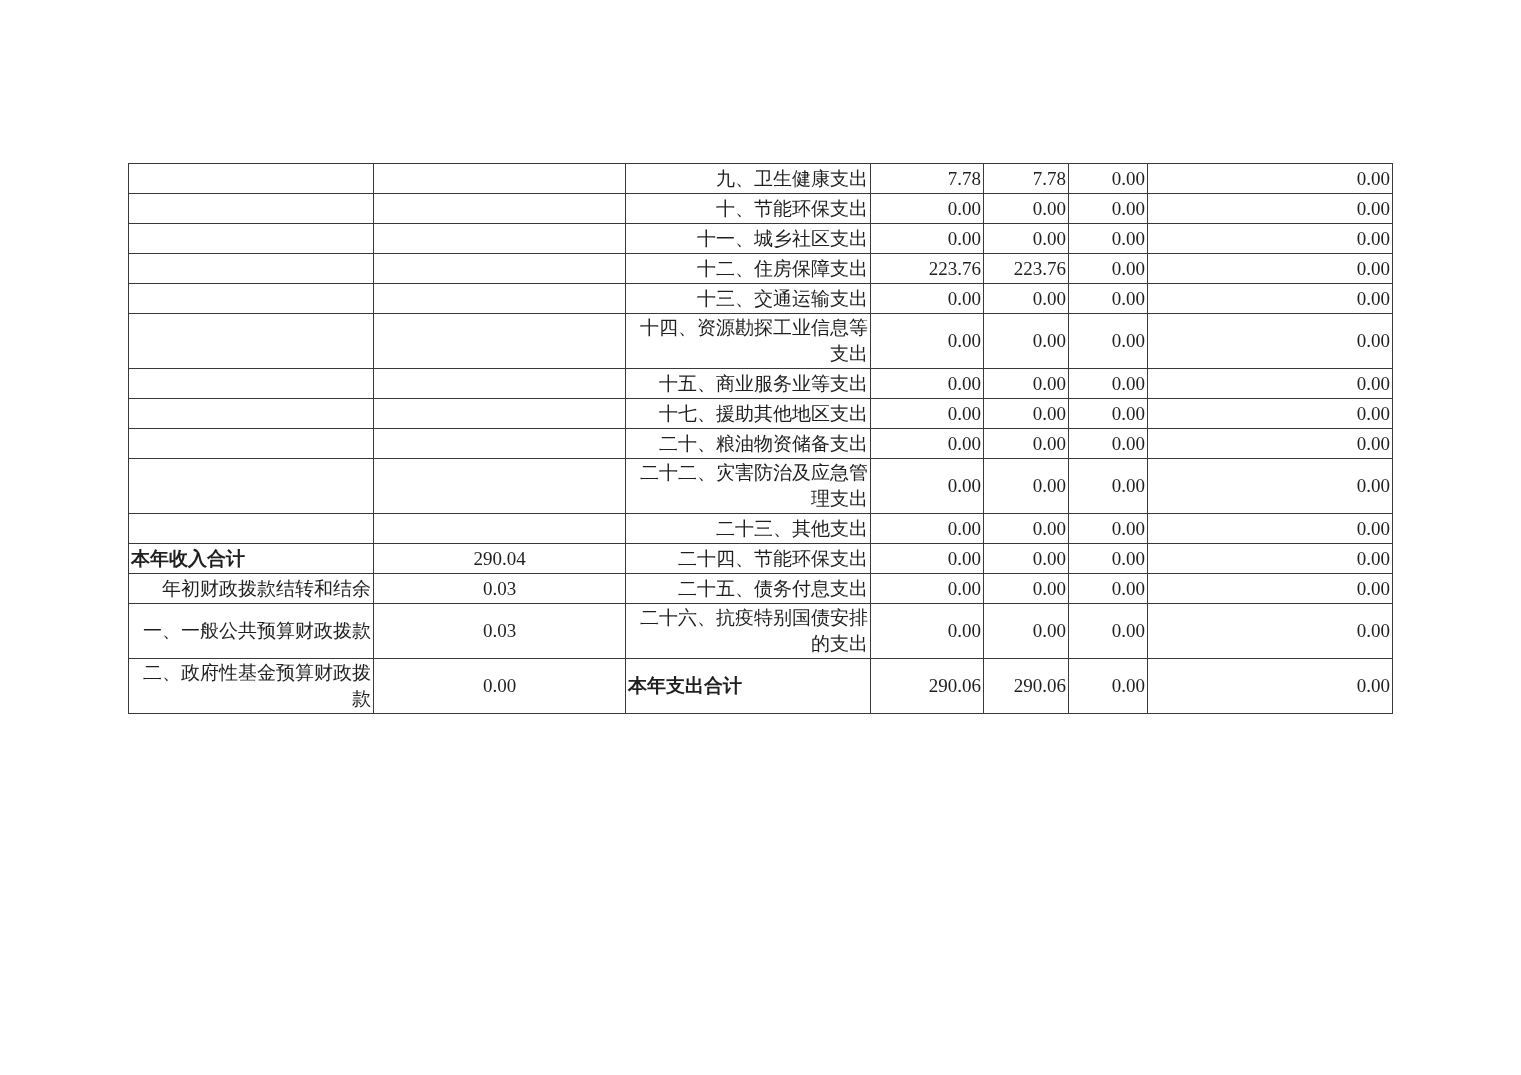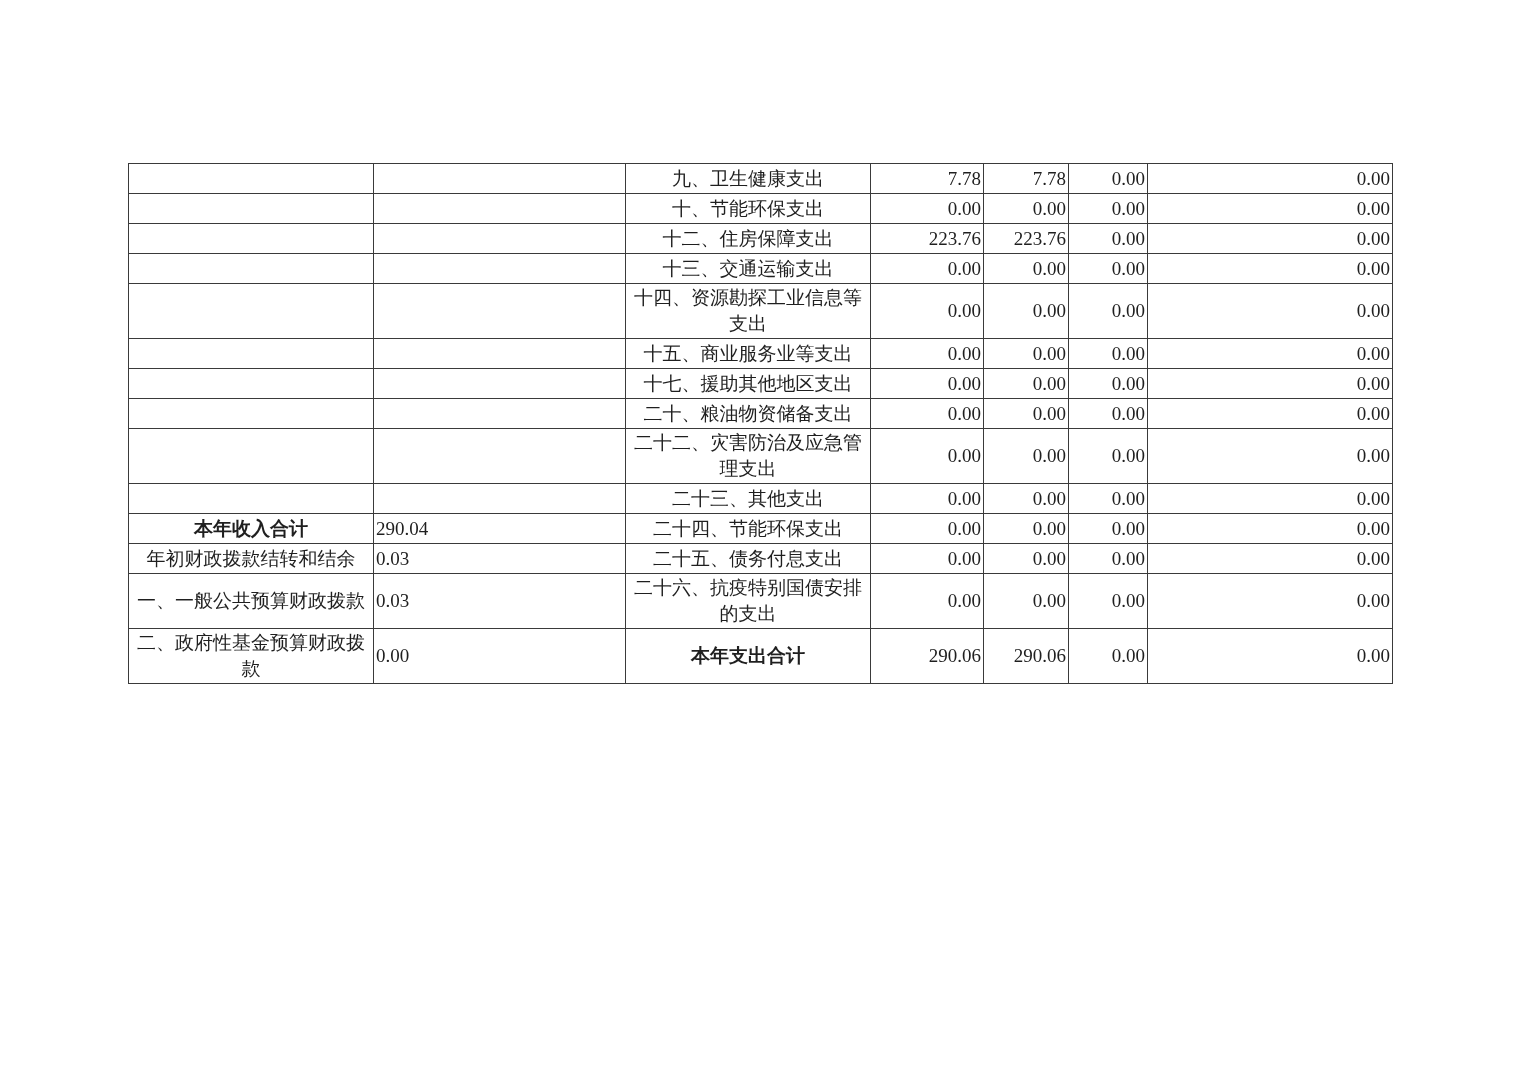"九、卫生健康支出" td.label { text-align: center -> right }
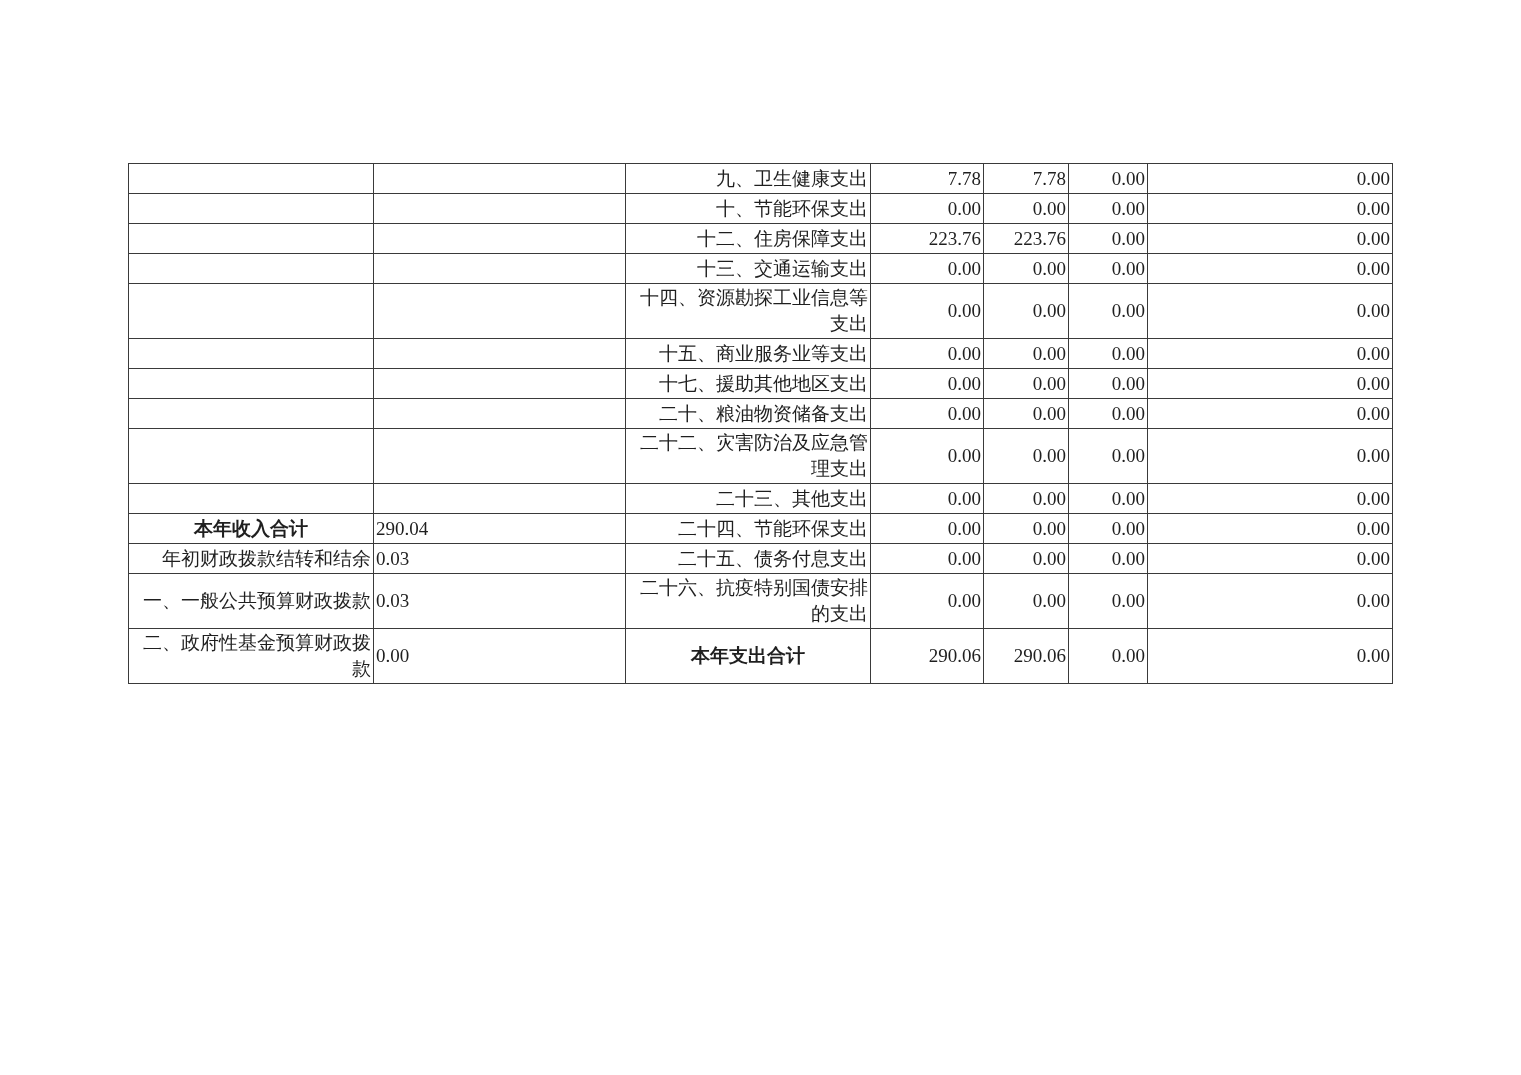"十一、城乡社区支出" tr.table-row { html: none -> <tr> <td></td> <td></td> <td>十一、城乡社区支出</td> <td>0.00</td> <td>0.00</td> <td>0.00</td> <td>0.00</td> </tr> }
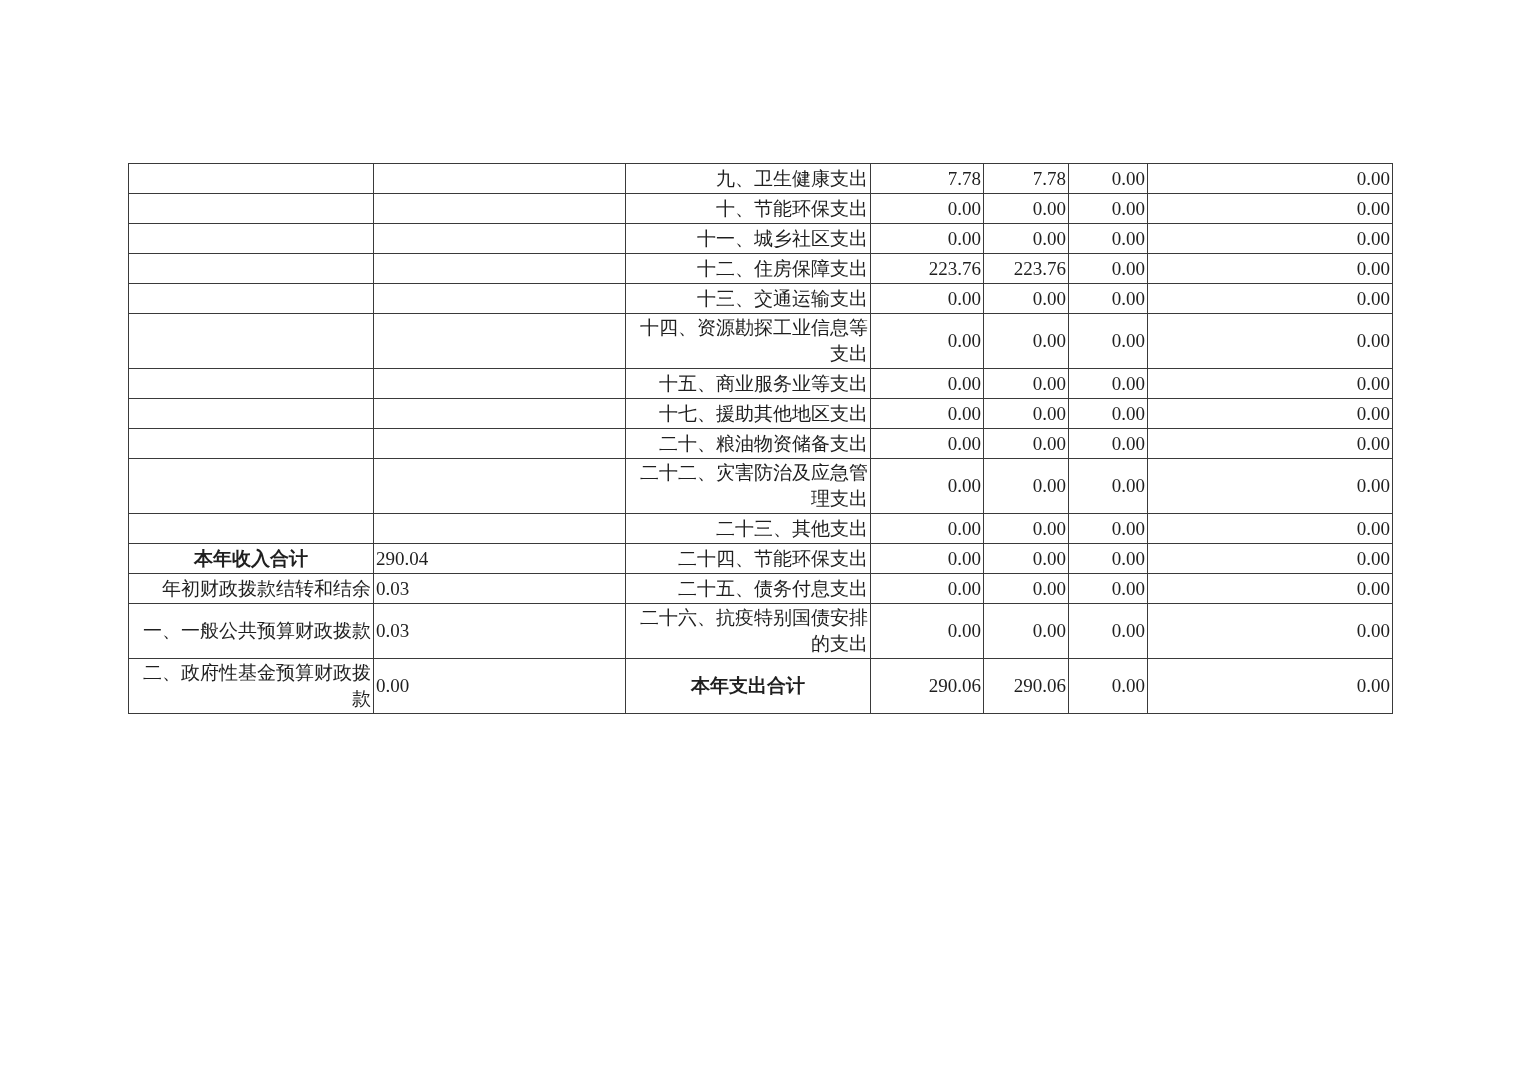"本年收入合计" td.total { text-align: center -> left }
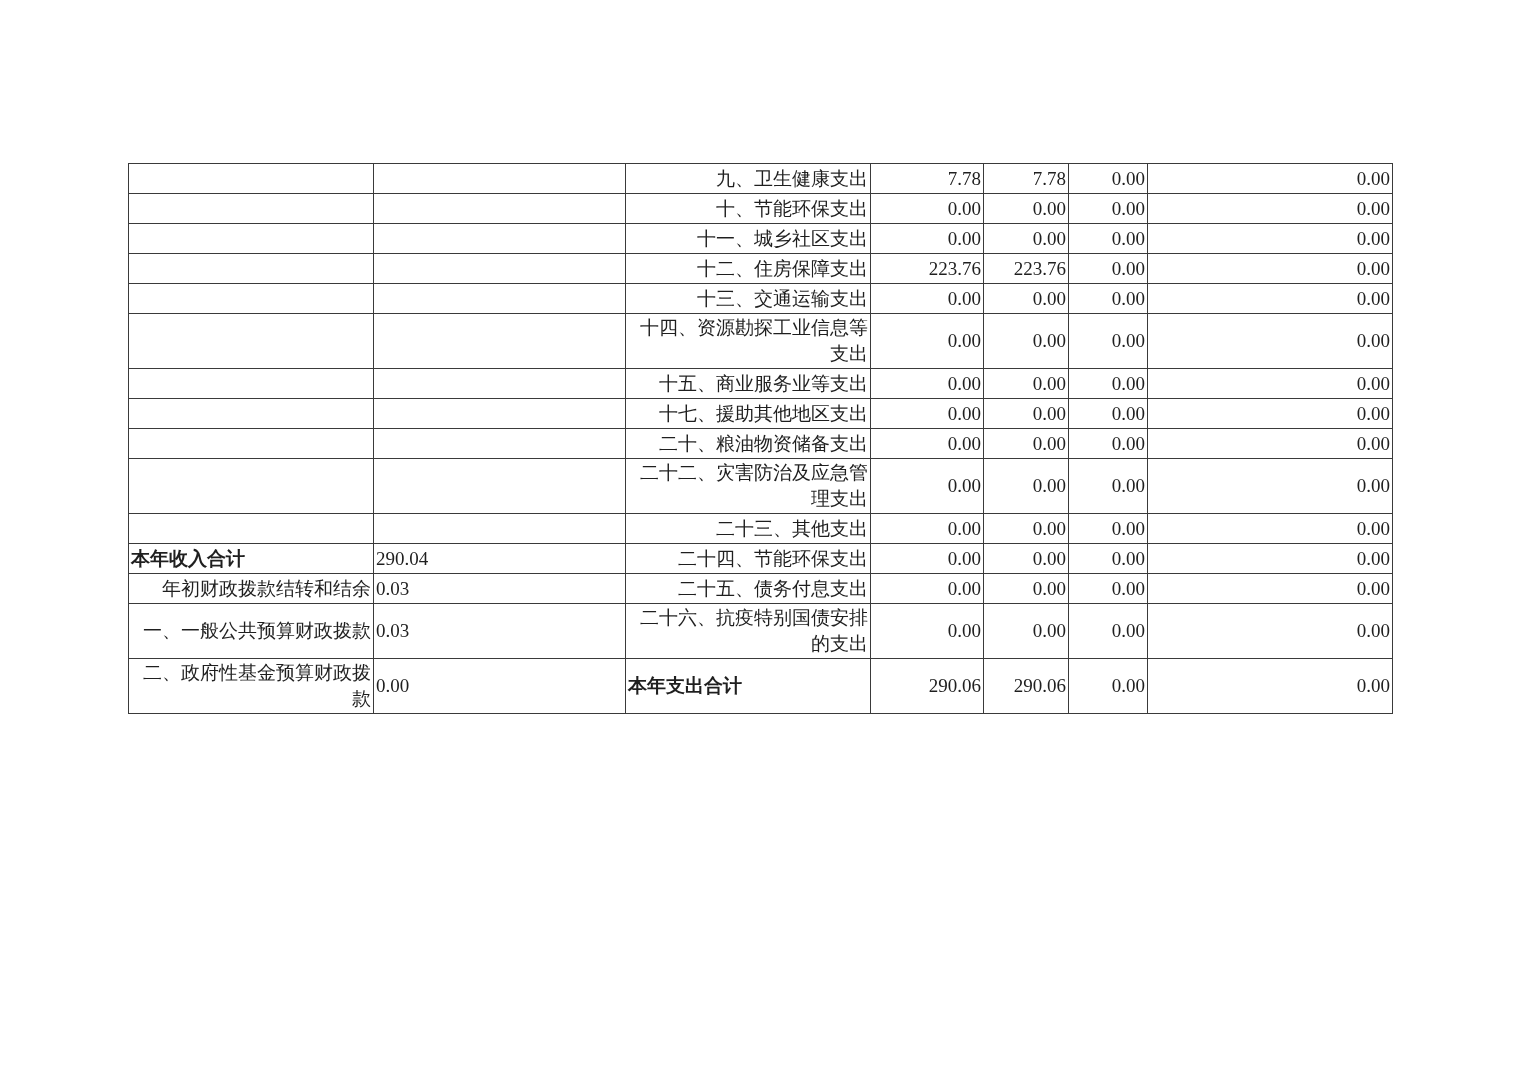"290.04" td.inc-amt { text-align: left -> center }
